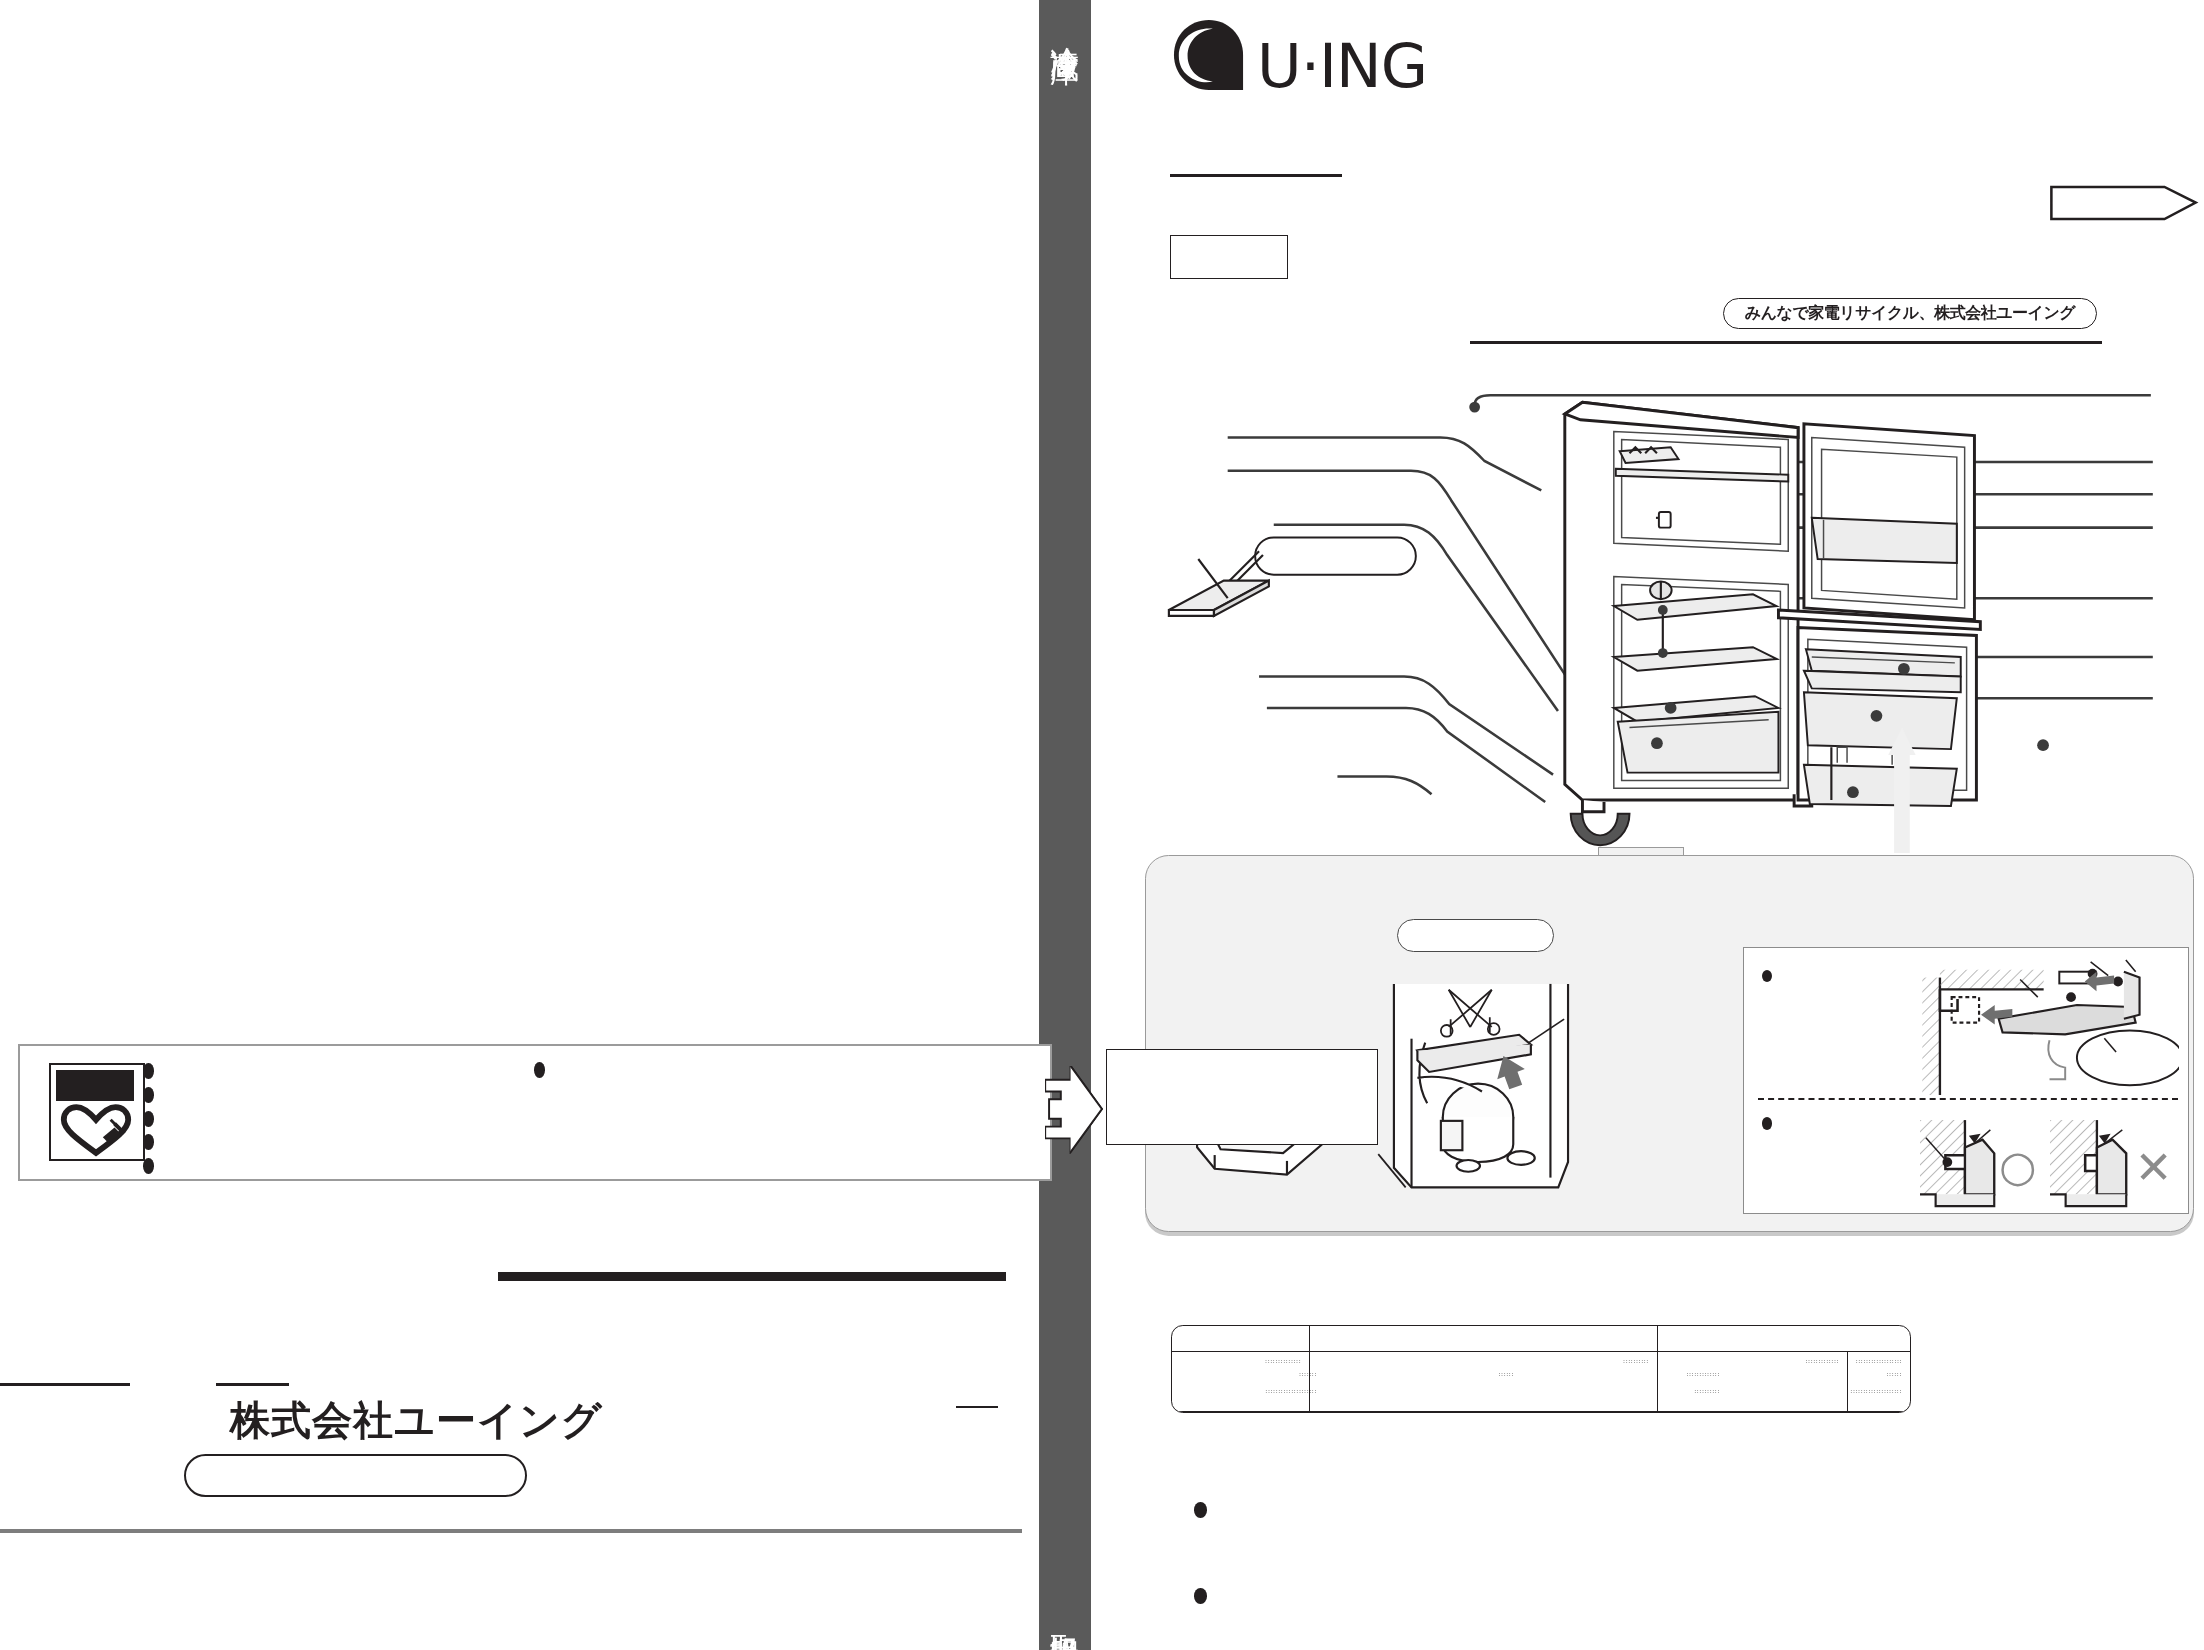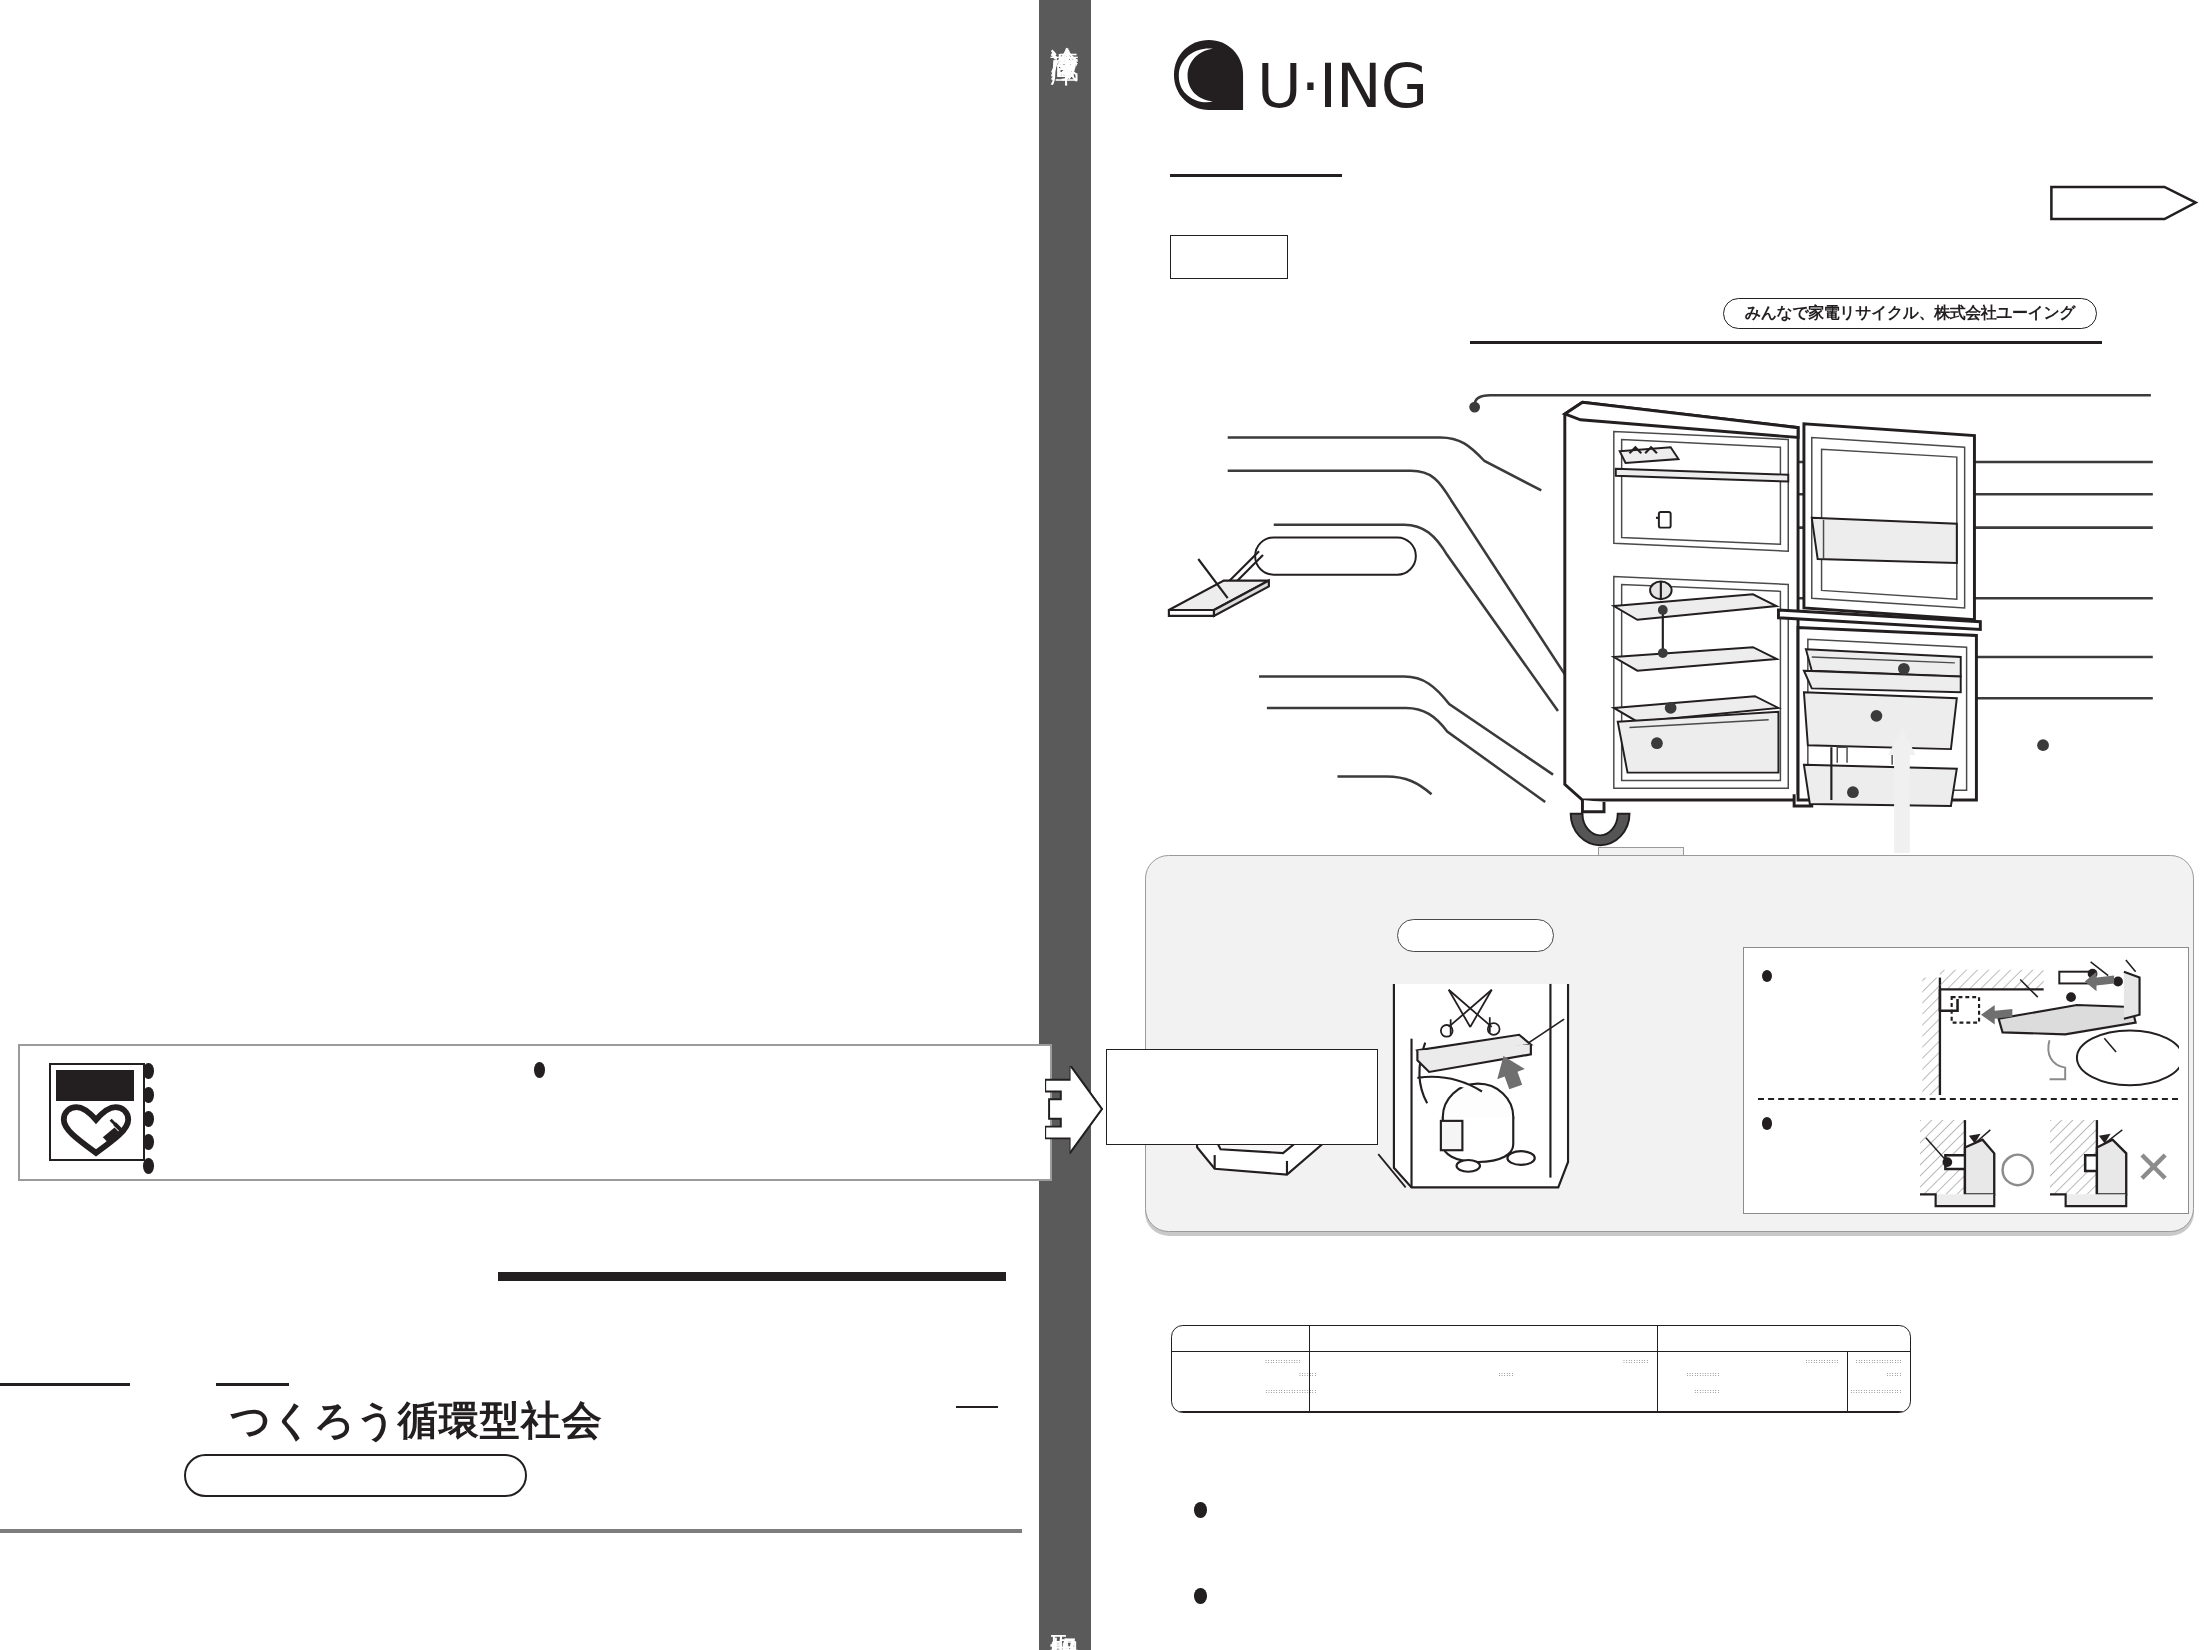"U·ING" #logo-wrap { top: 36px -> 16px }
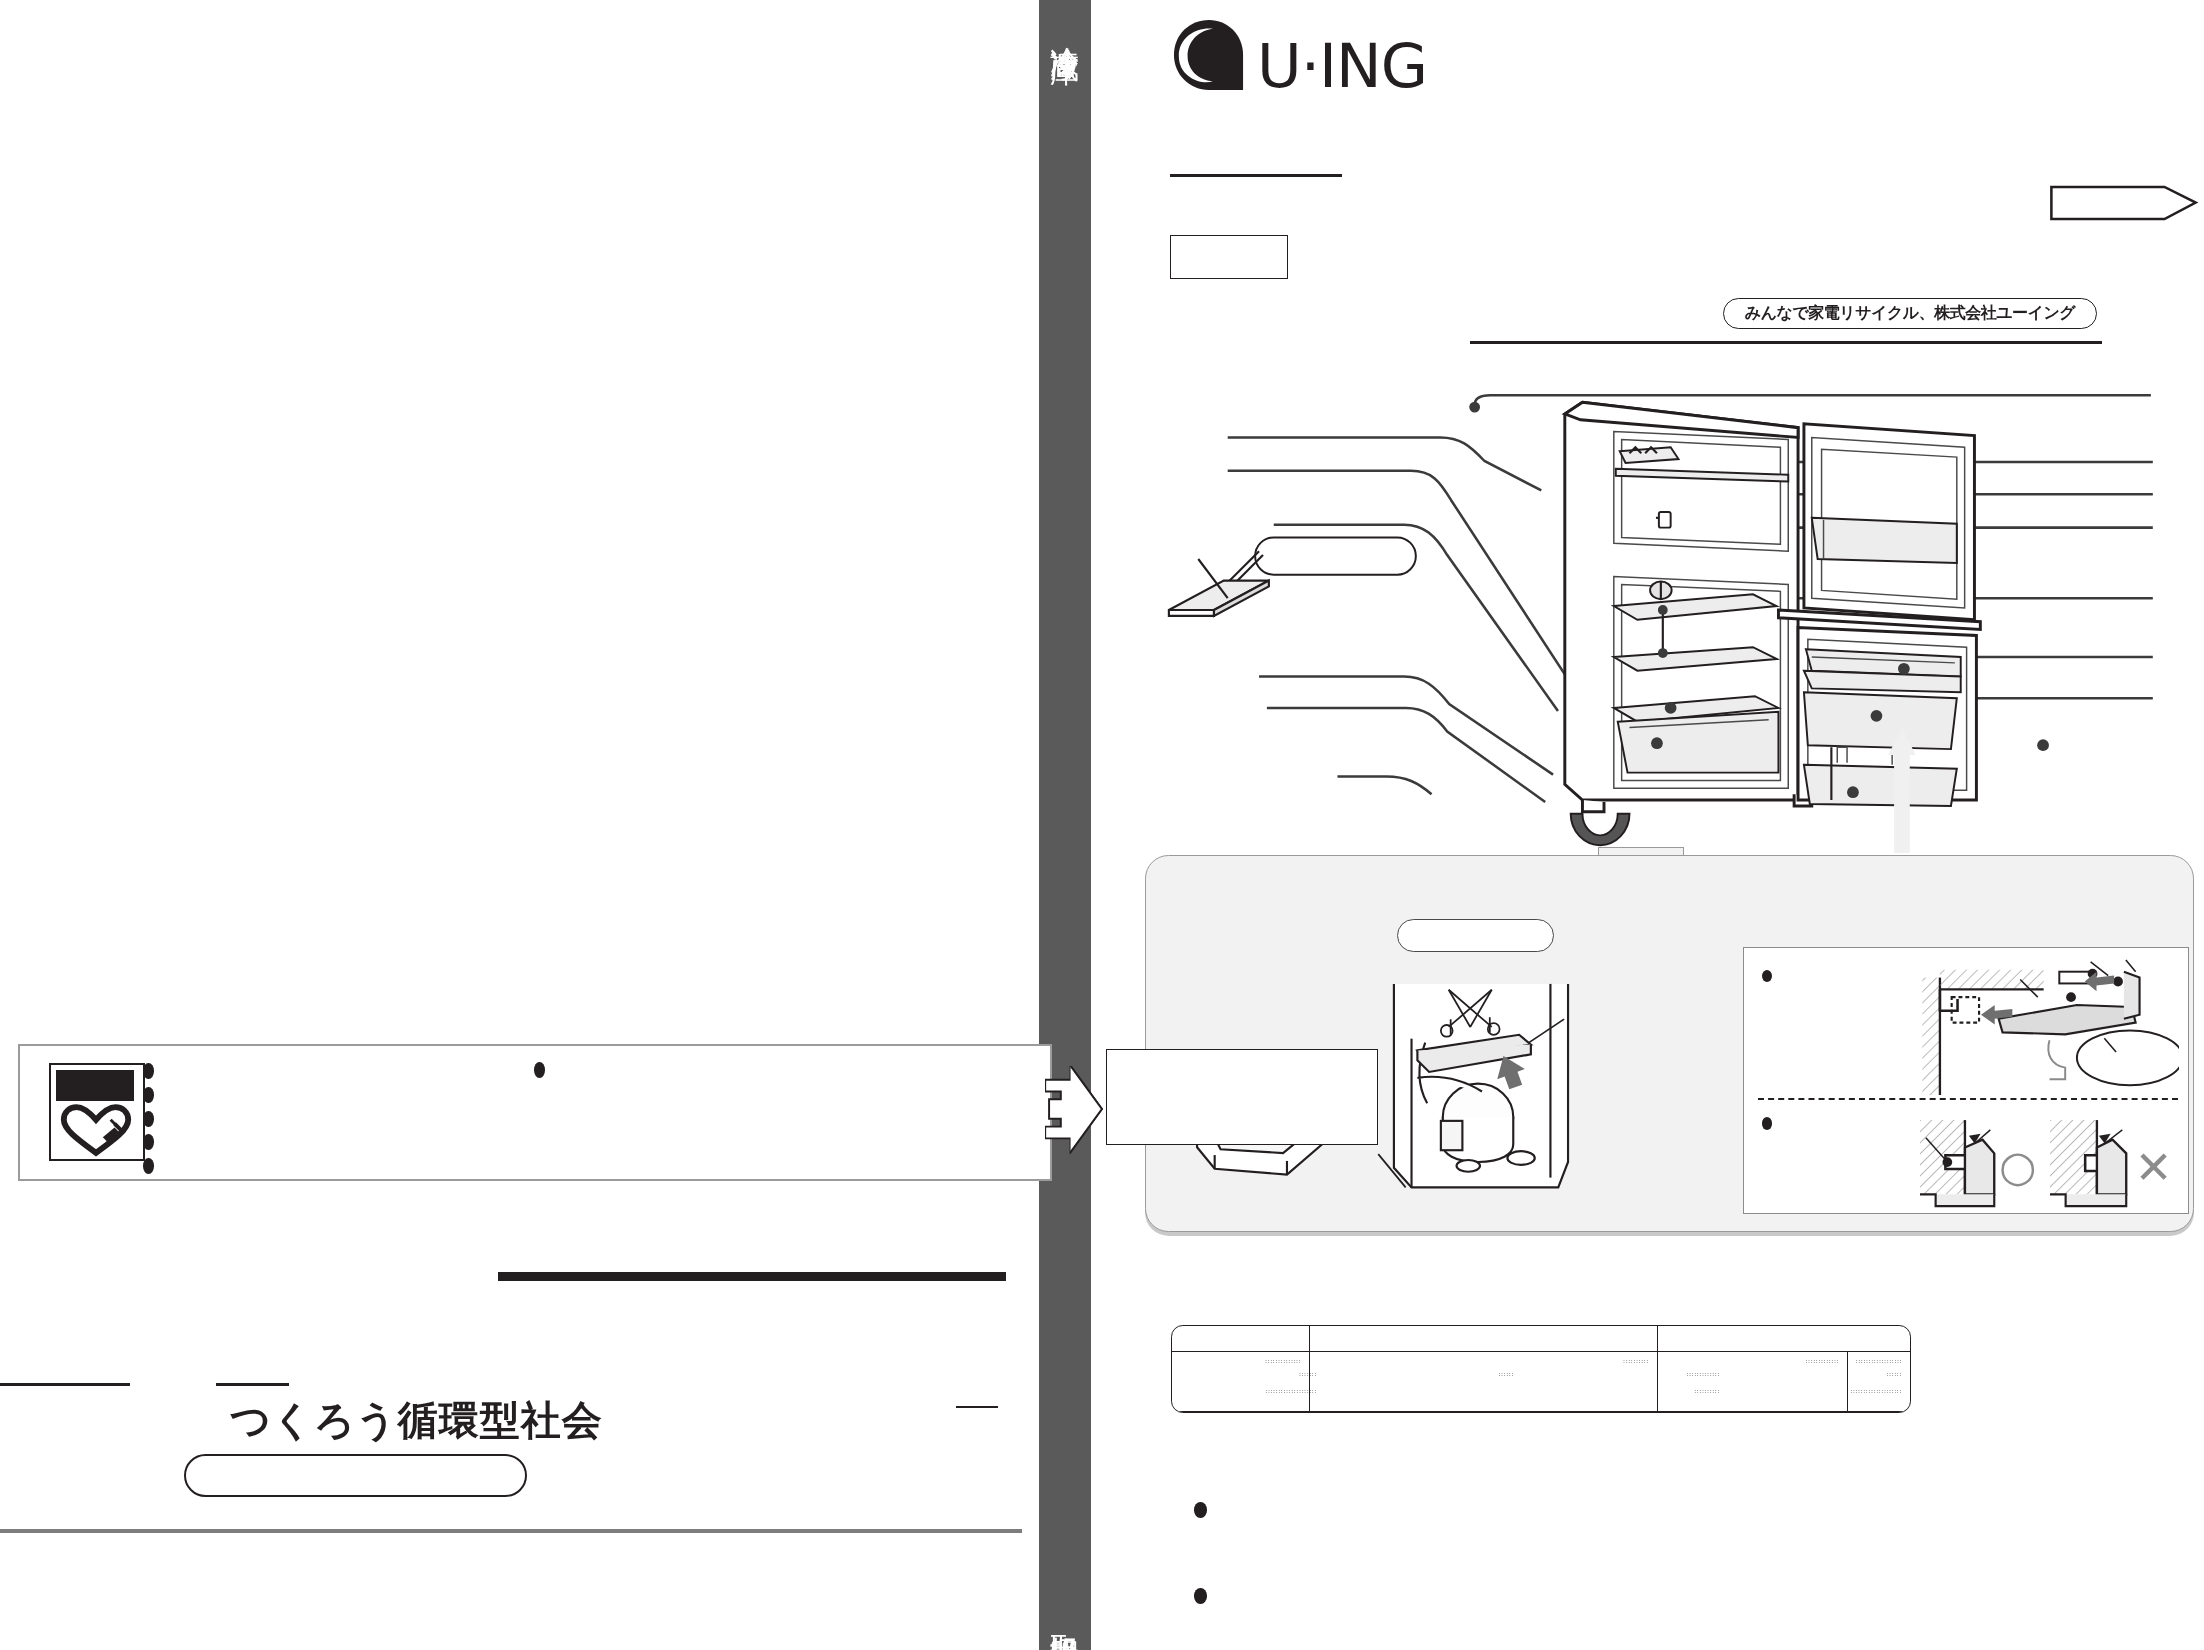"つくろう循環型社会" div.abs { text: つくろう循環型社会 -> 株式会社ユーイング }
